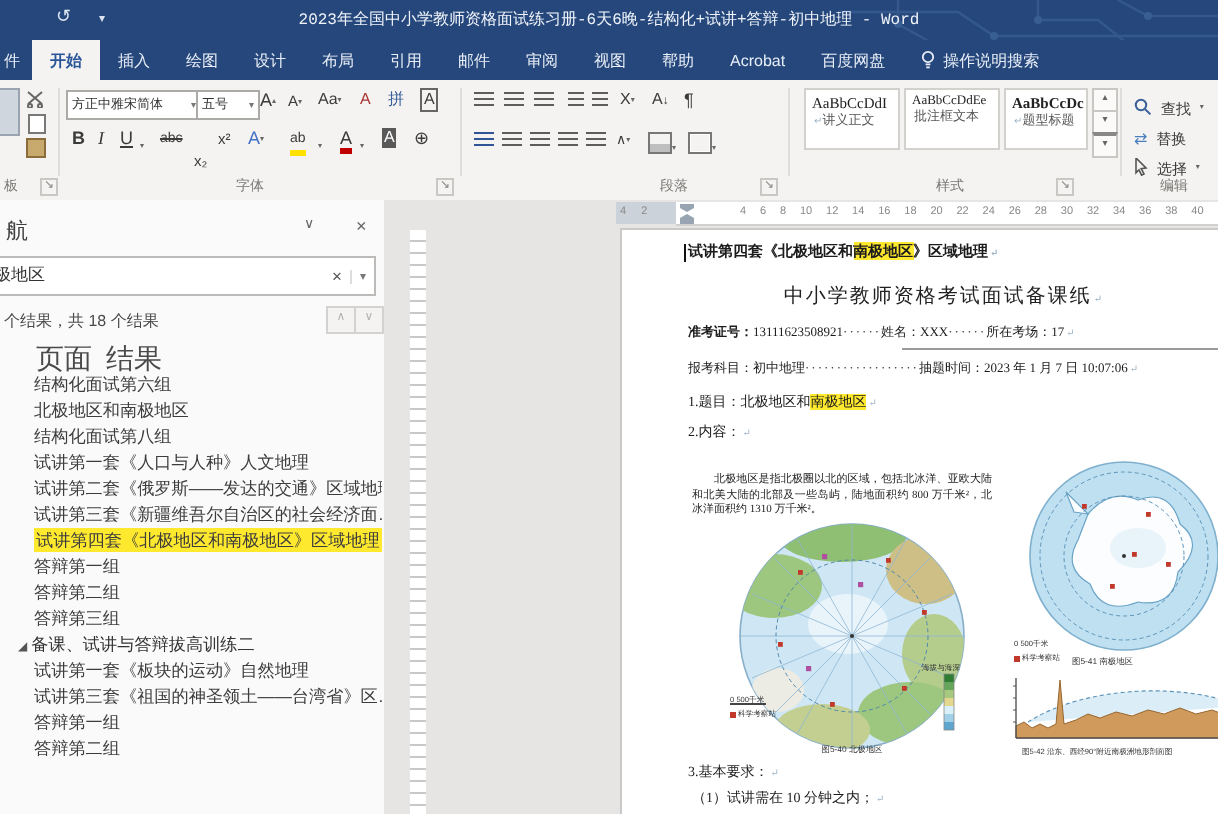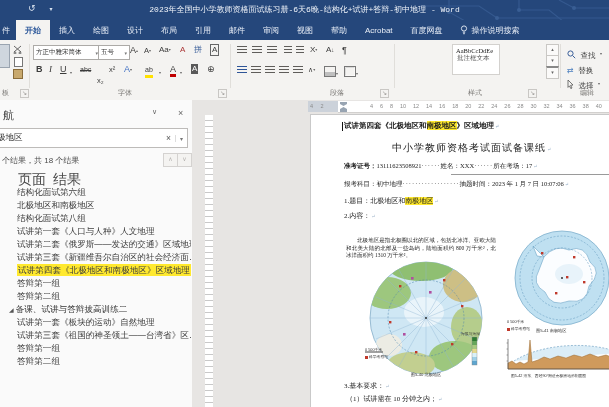"AaBbCcDdI" div.stylecard { html: none -> <div> <div>AaBbCcDdI</div> <div><span>↵</span><span>讲义正文</span></div> </div> }
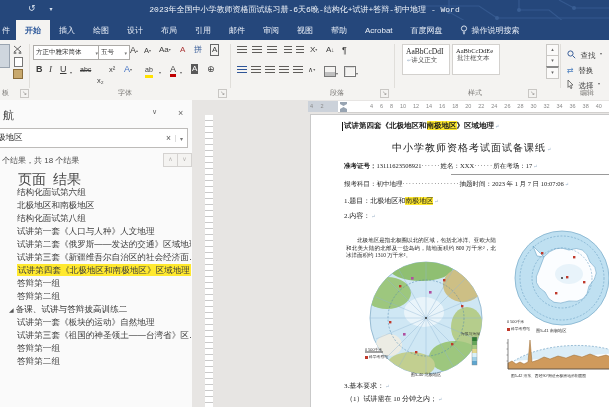"AaBbCcDc" div.stylecard { html: none -> <div> <div>AaBbCcDc</div> <div><span>↵</span><span>题型标题</span></div> </div> }
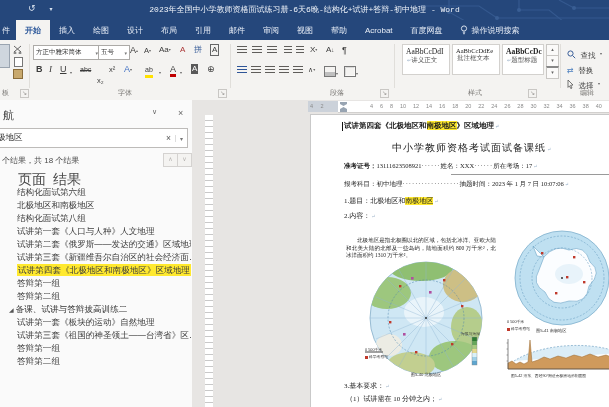"答辩第三组" div.nrow { html: none -> <div><span>答辩第三组</span></div> }
